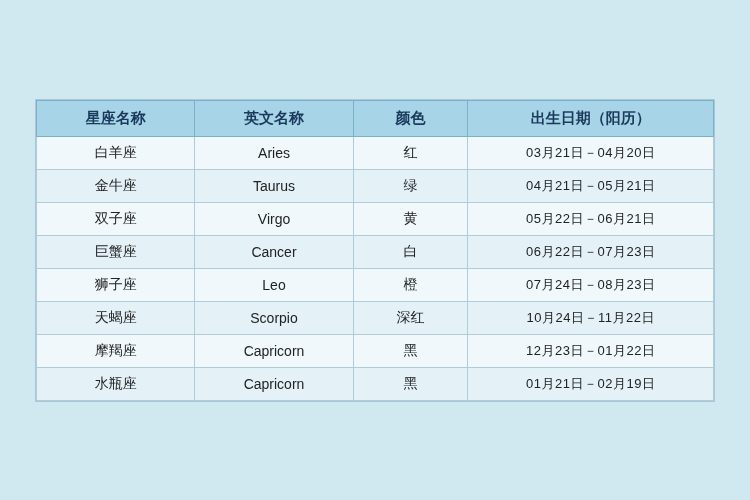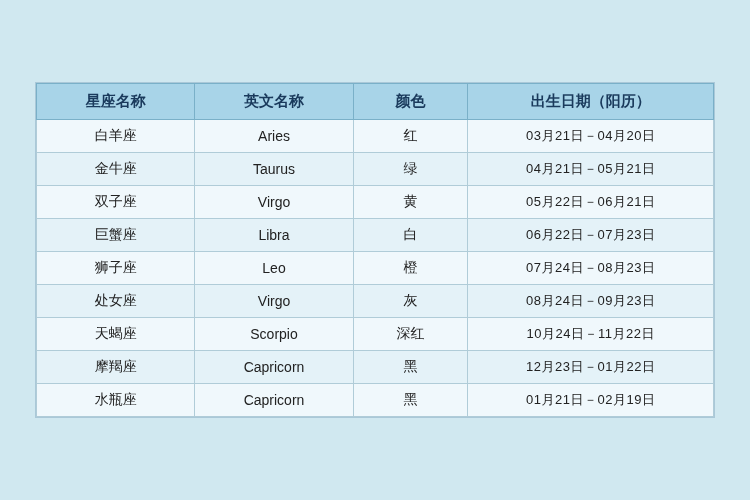"Libra" td.english { text: Libra -> Cancer }
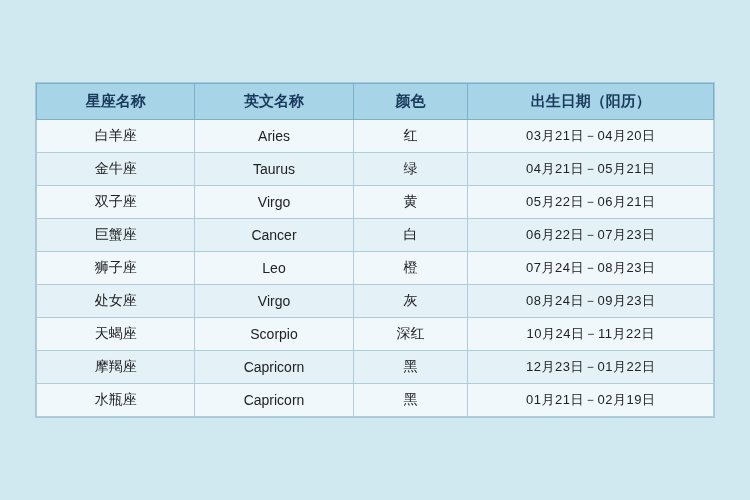"处女座" tr { html: <tr> <td>处女座</td> <td>Virgo</td> <td>灰</td> <td>08月24日－09月23日</td> </tr> -> none }
